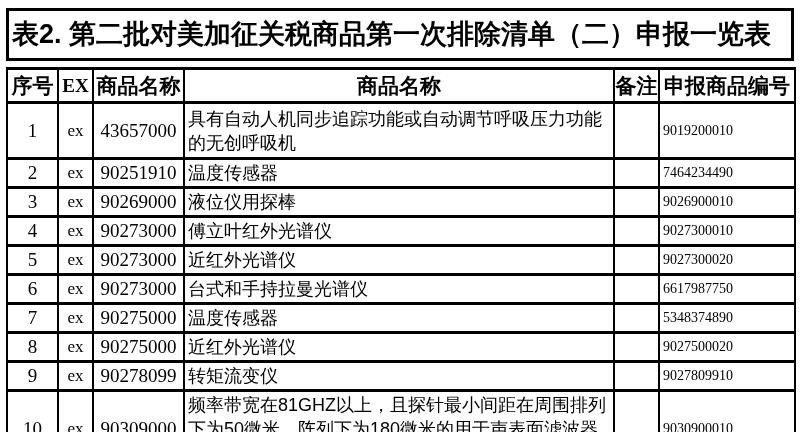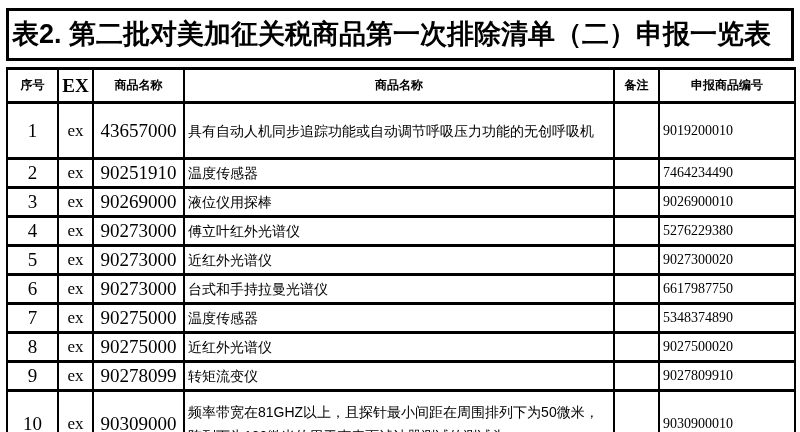"序号" thead th { font-size: 12px -> 21px }
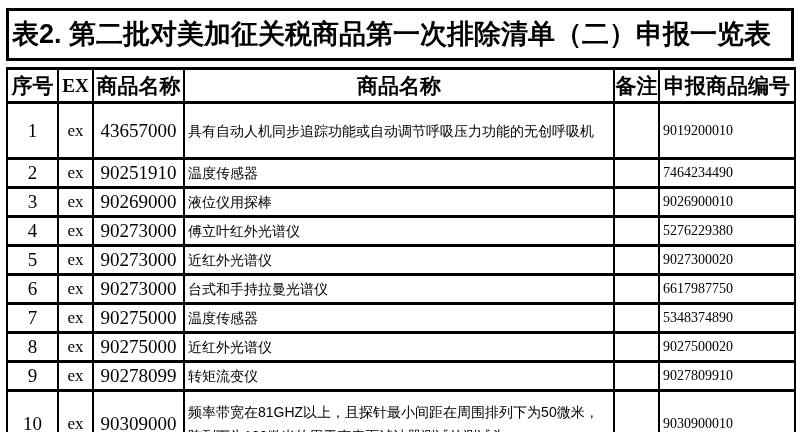"具有自动人机同步追踪功能或自动调节呼吸压力功能的无创呼吸机" .c-name { font-size: 14px -> 18px }
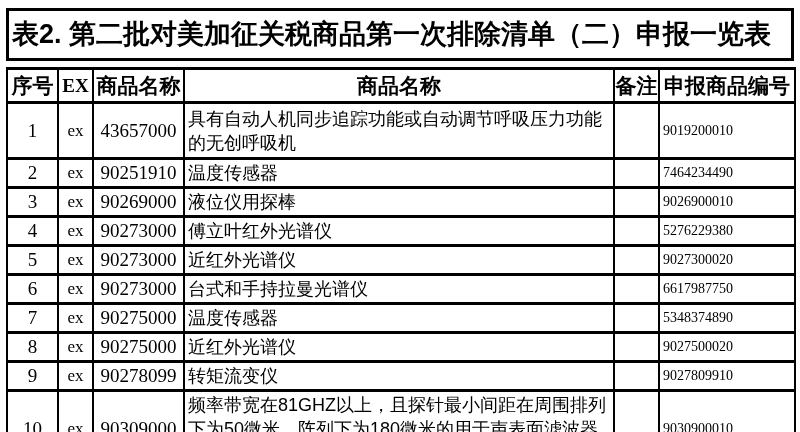"5276229380" td.c-code { text: 5276229380 -> 9027300010 }
